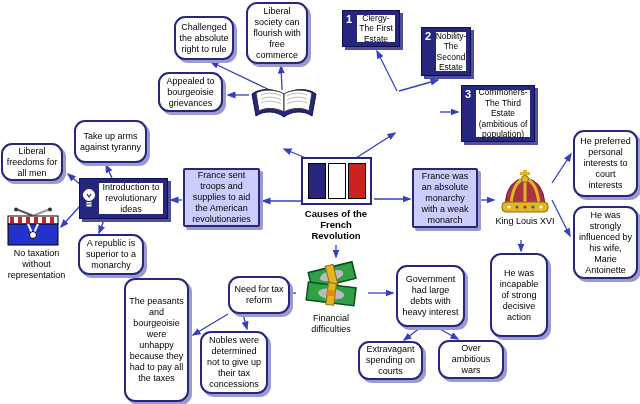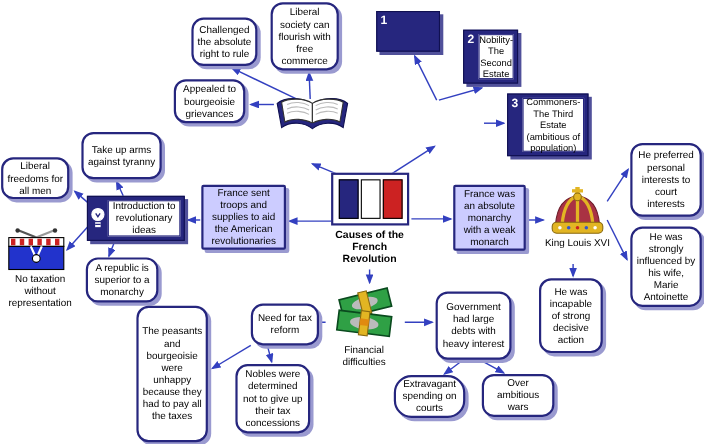"Clergy- The First Estate" span.inner { html: none -> <span>Clergy- The First Estate</span> }
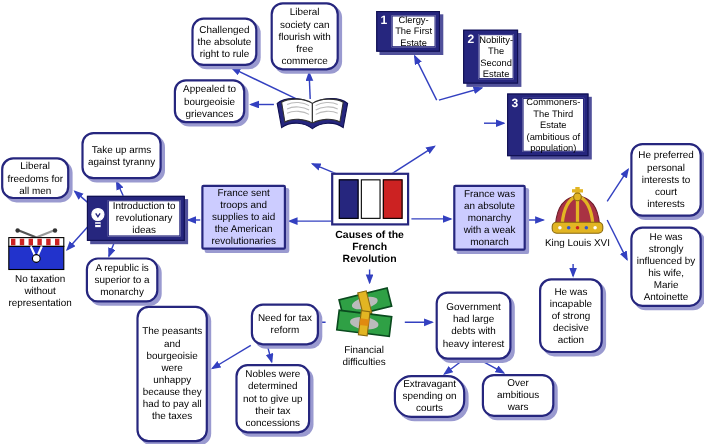"He was incapable of strong" div.node { height: 68px -> 84px }
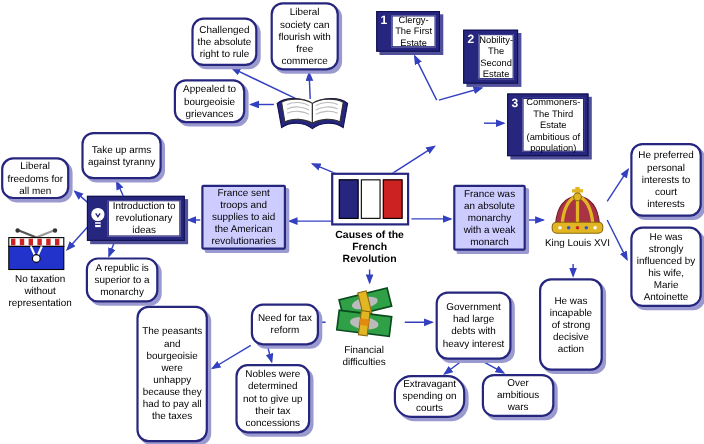"Nobles were determined not to" div.node { left: 214px -> 200px }
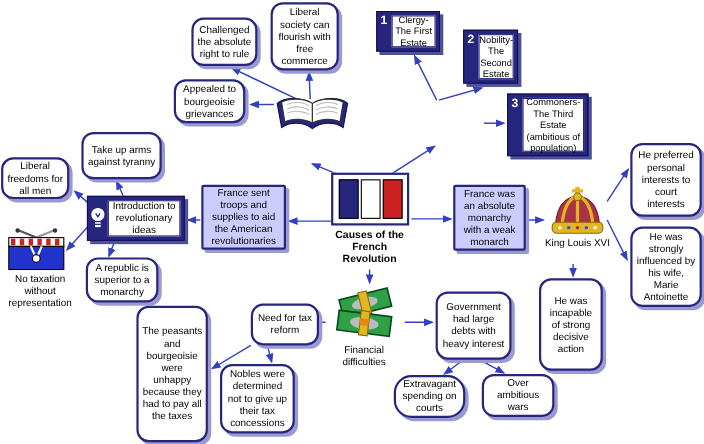"Extravagant spending on courts" div.node { border-radius: 16px -> none }
